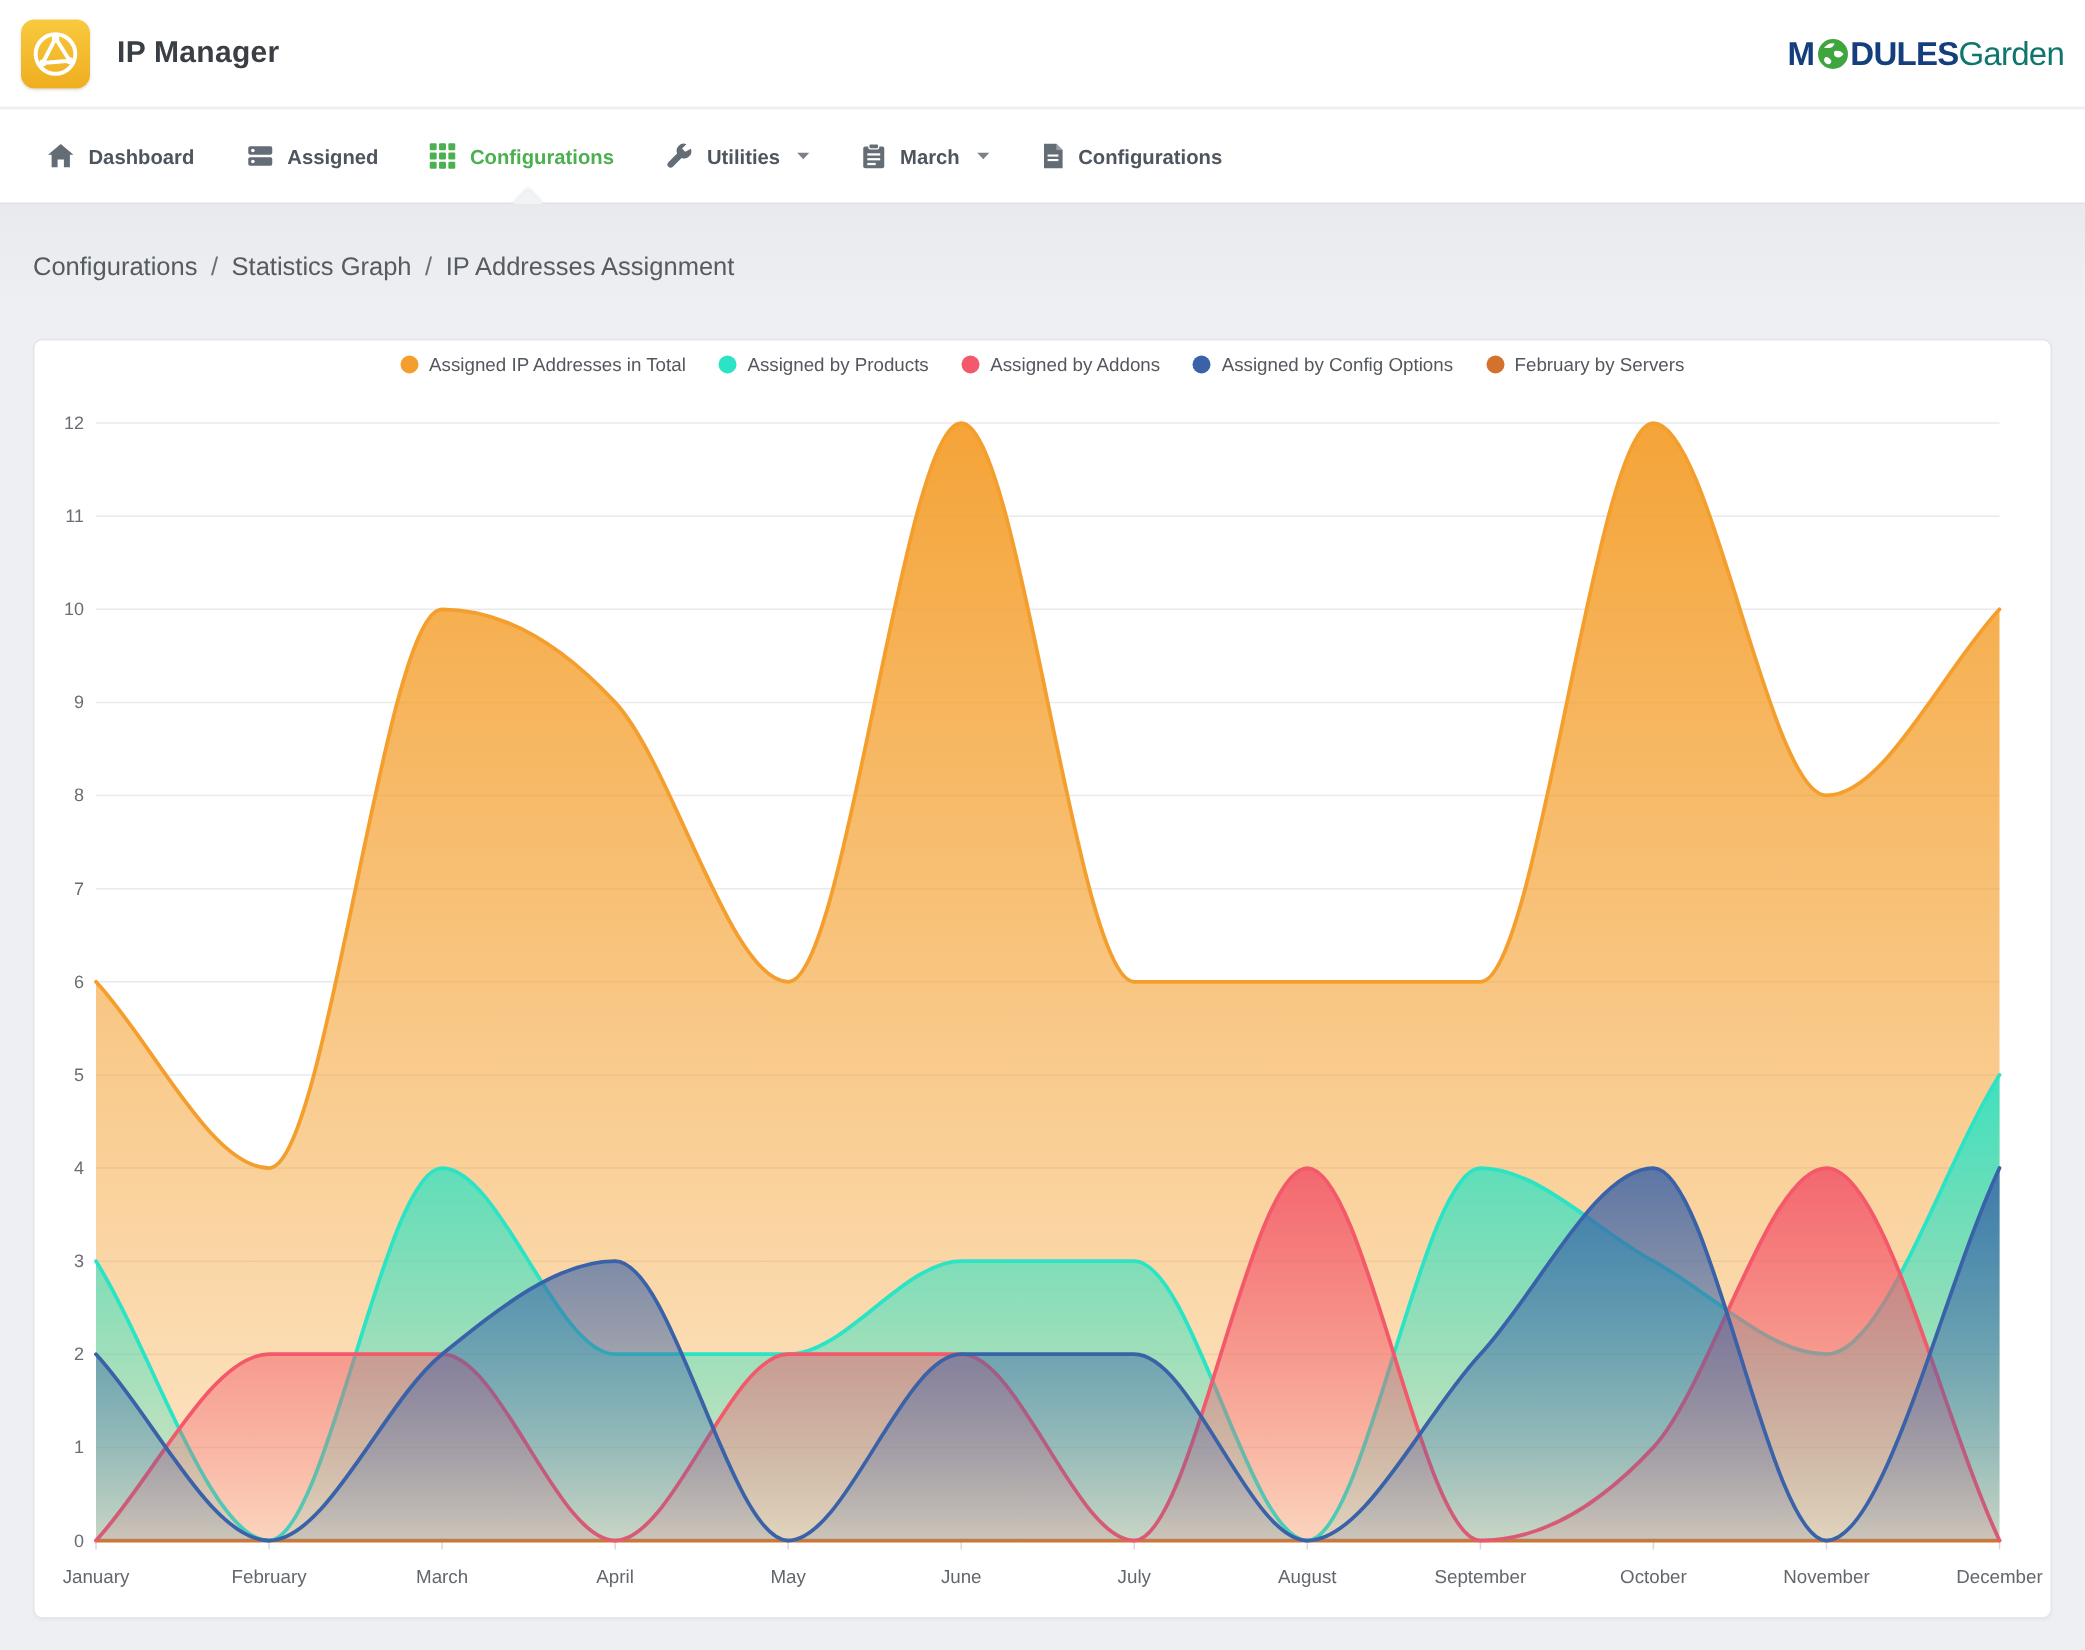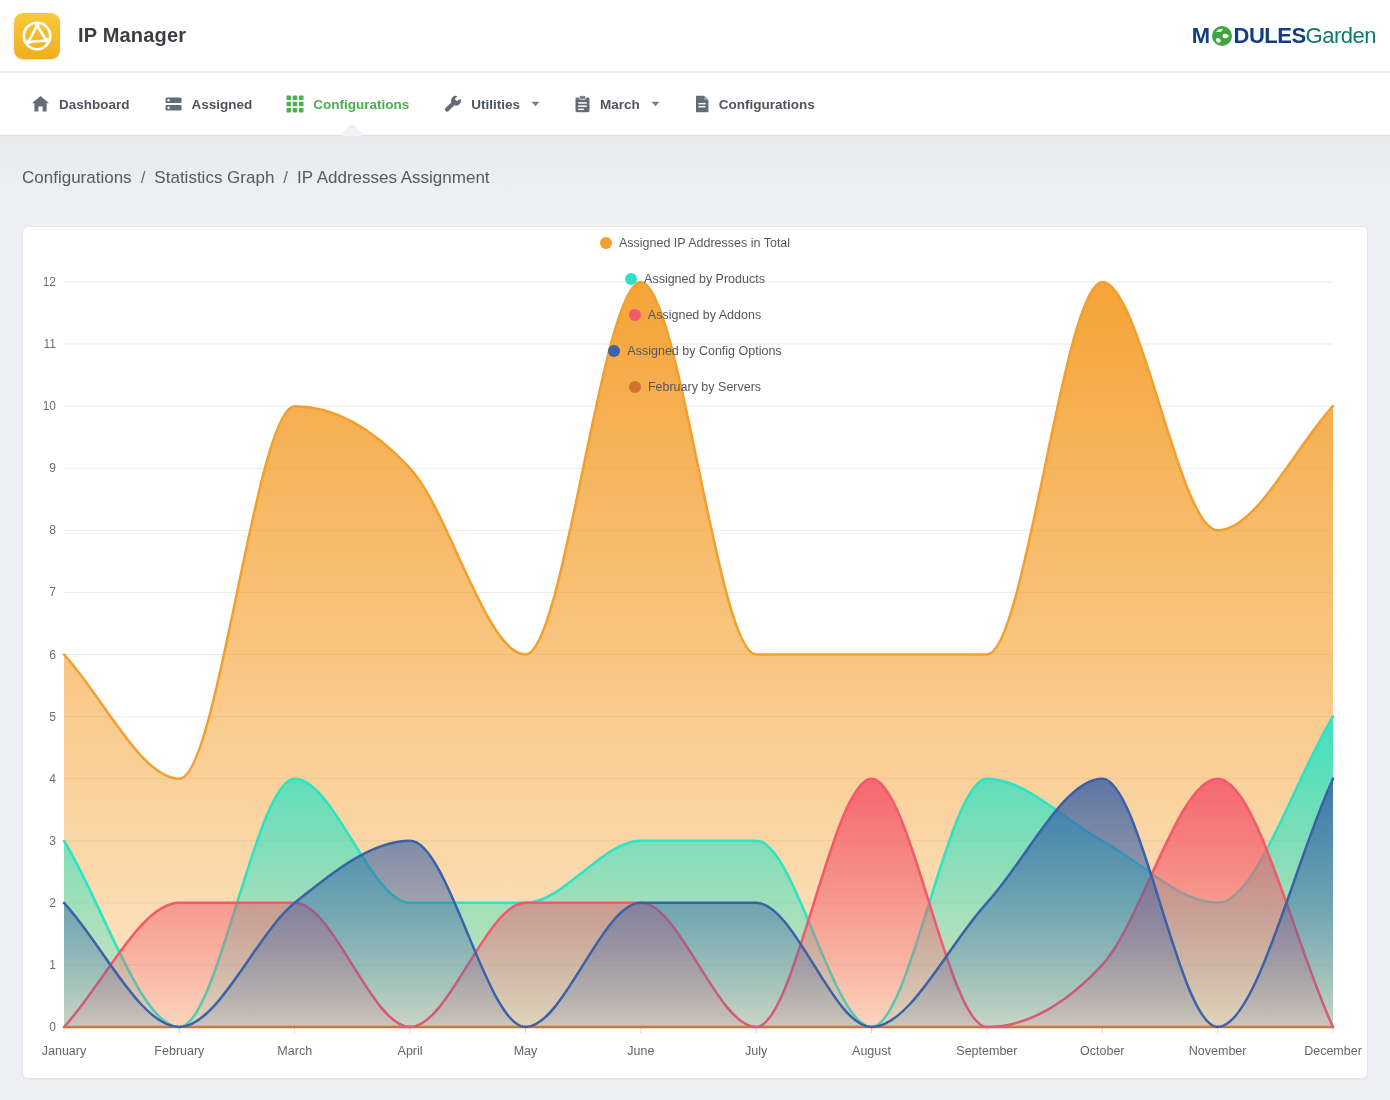"Assigned IP Addresses in Total" .legend { flex-direction: column -> none }
